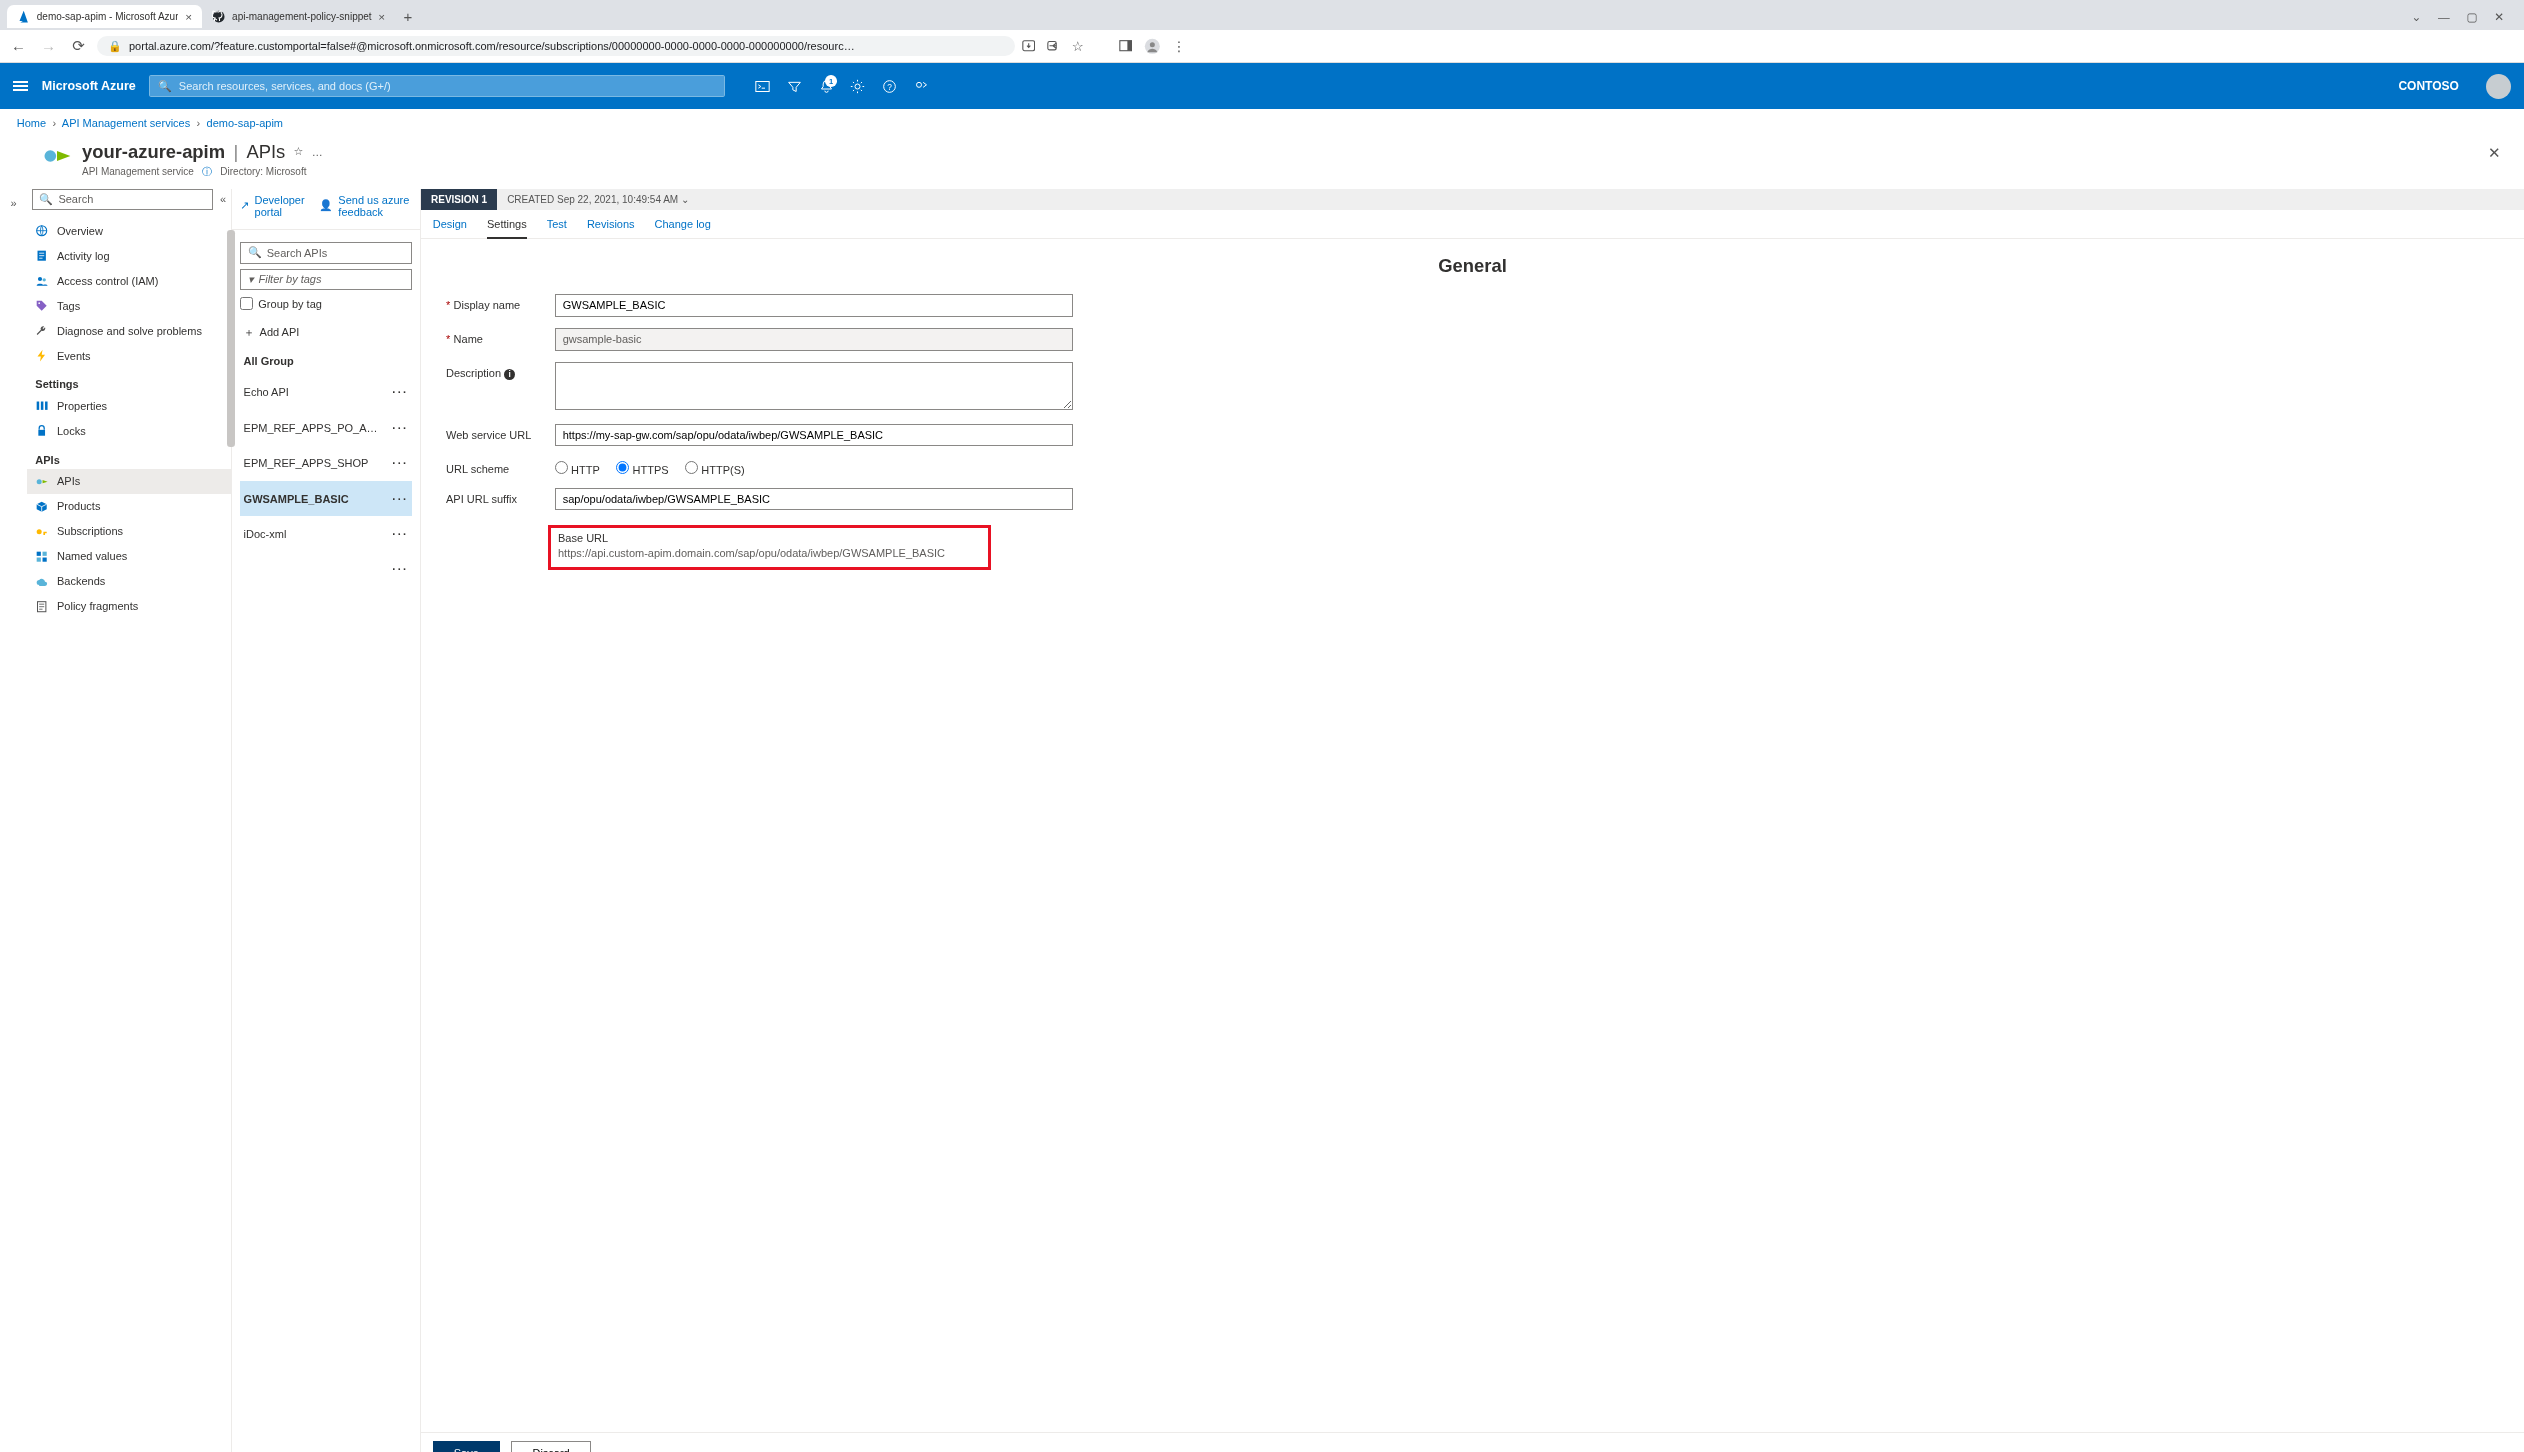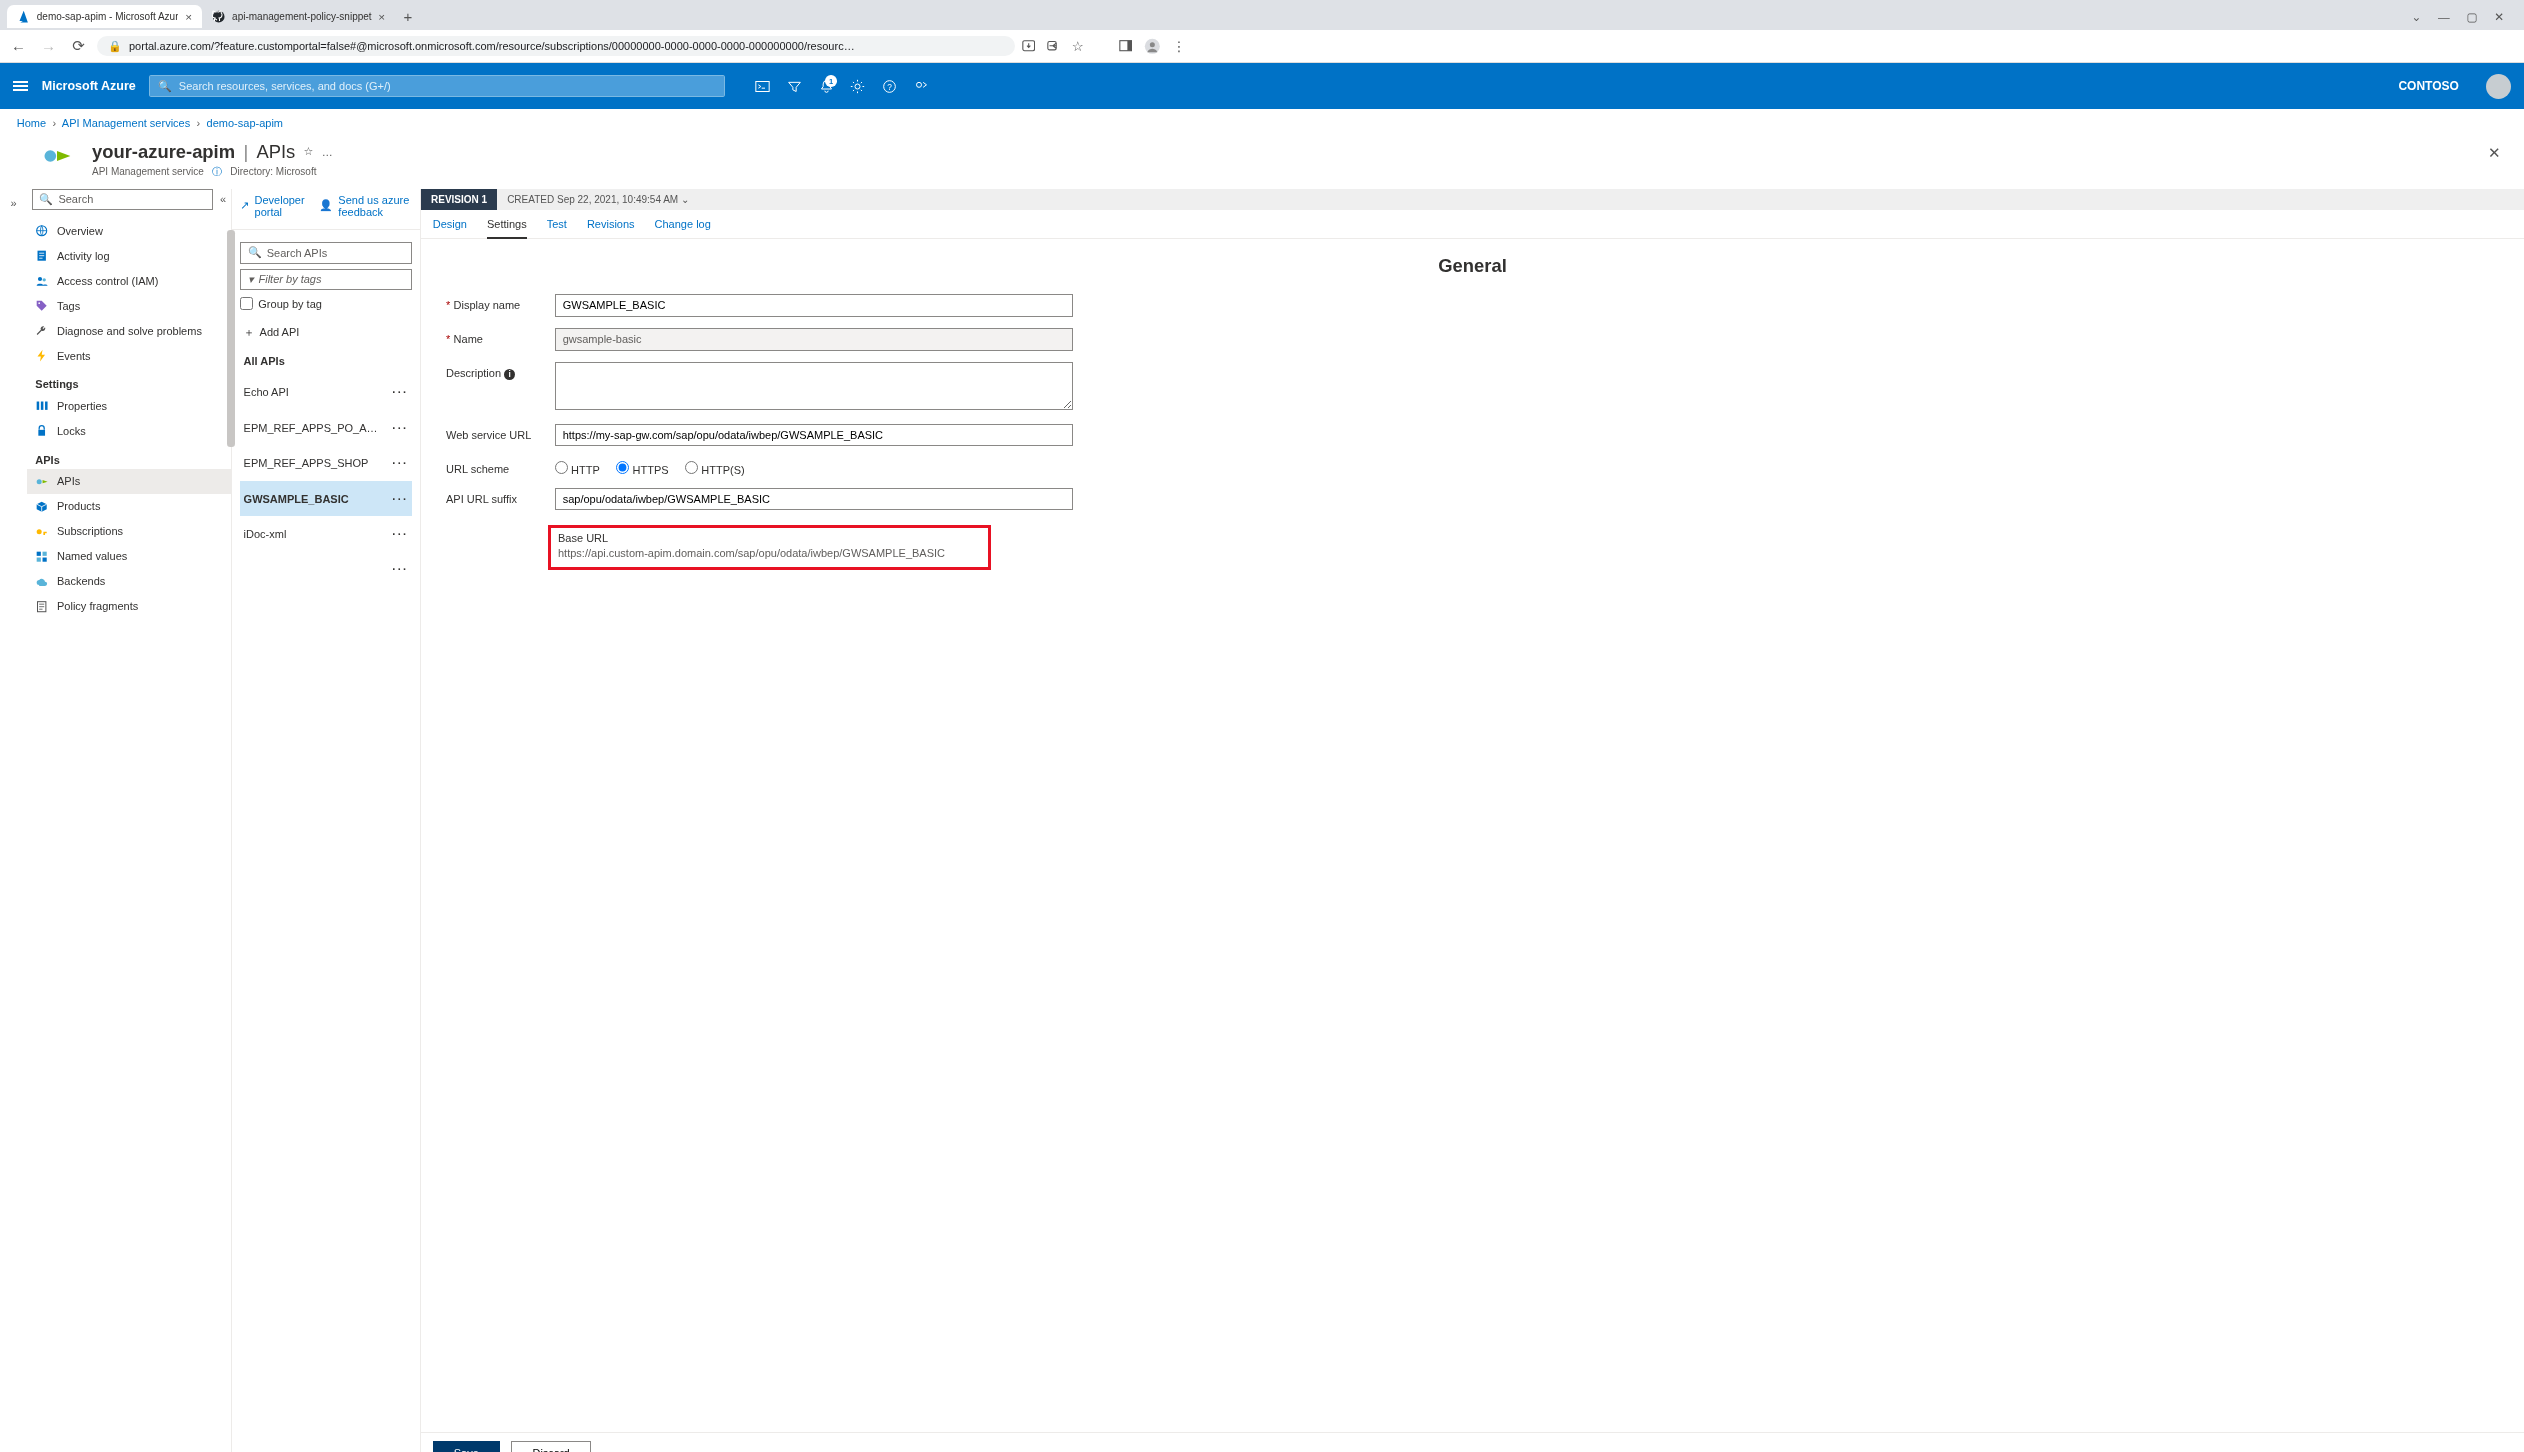"your-azure-apim" .res-header { gap: 20px -> 10px }
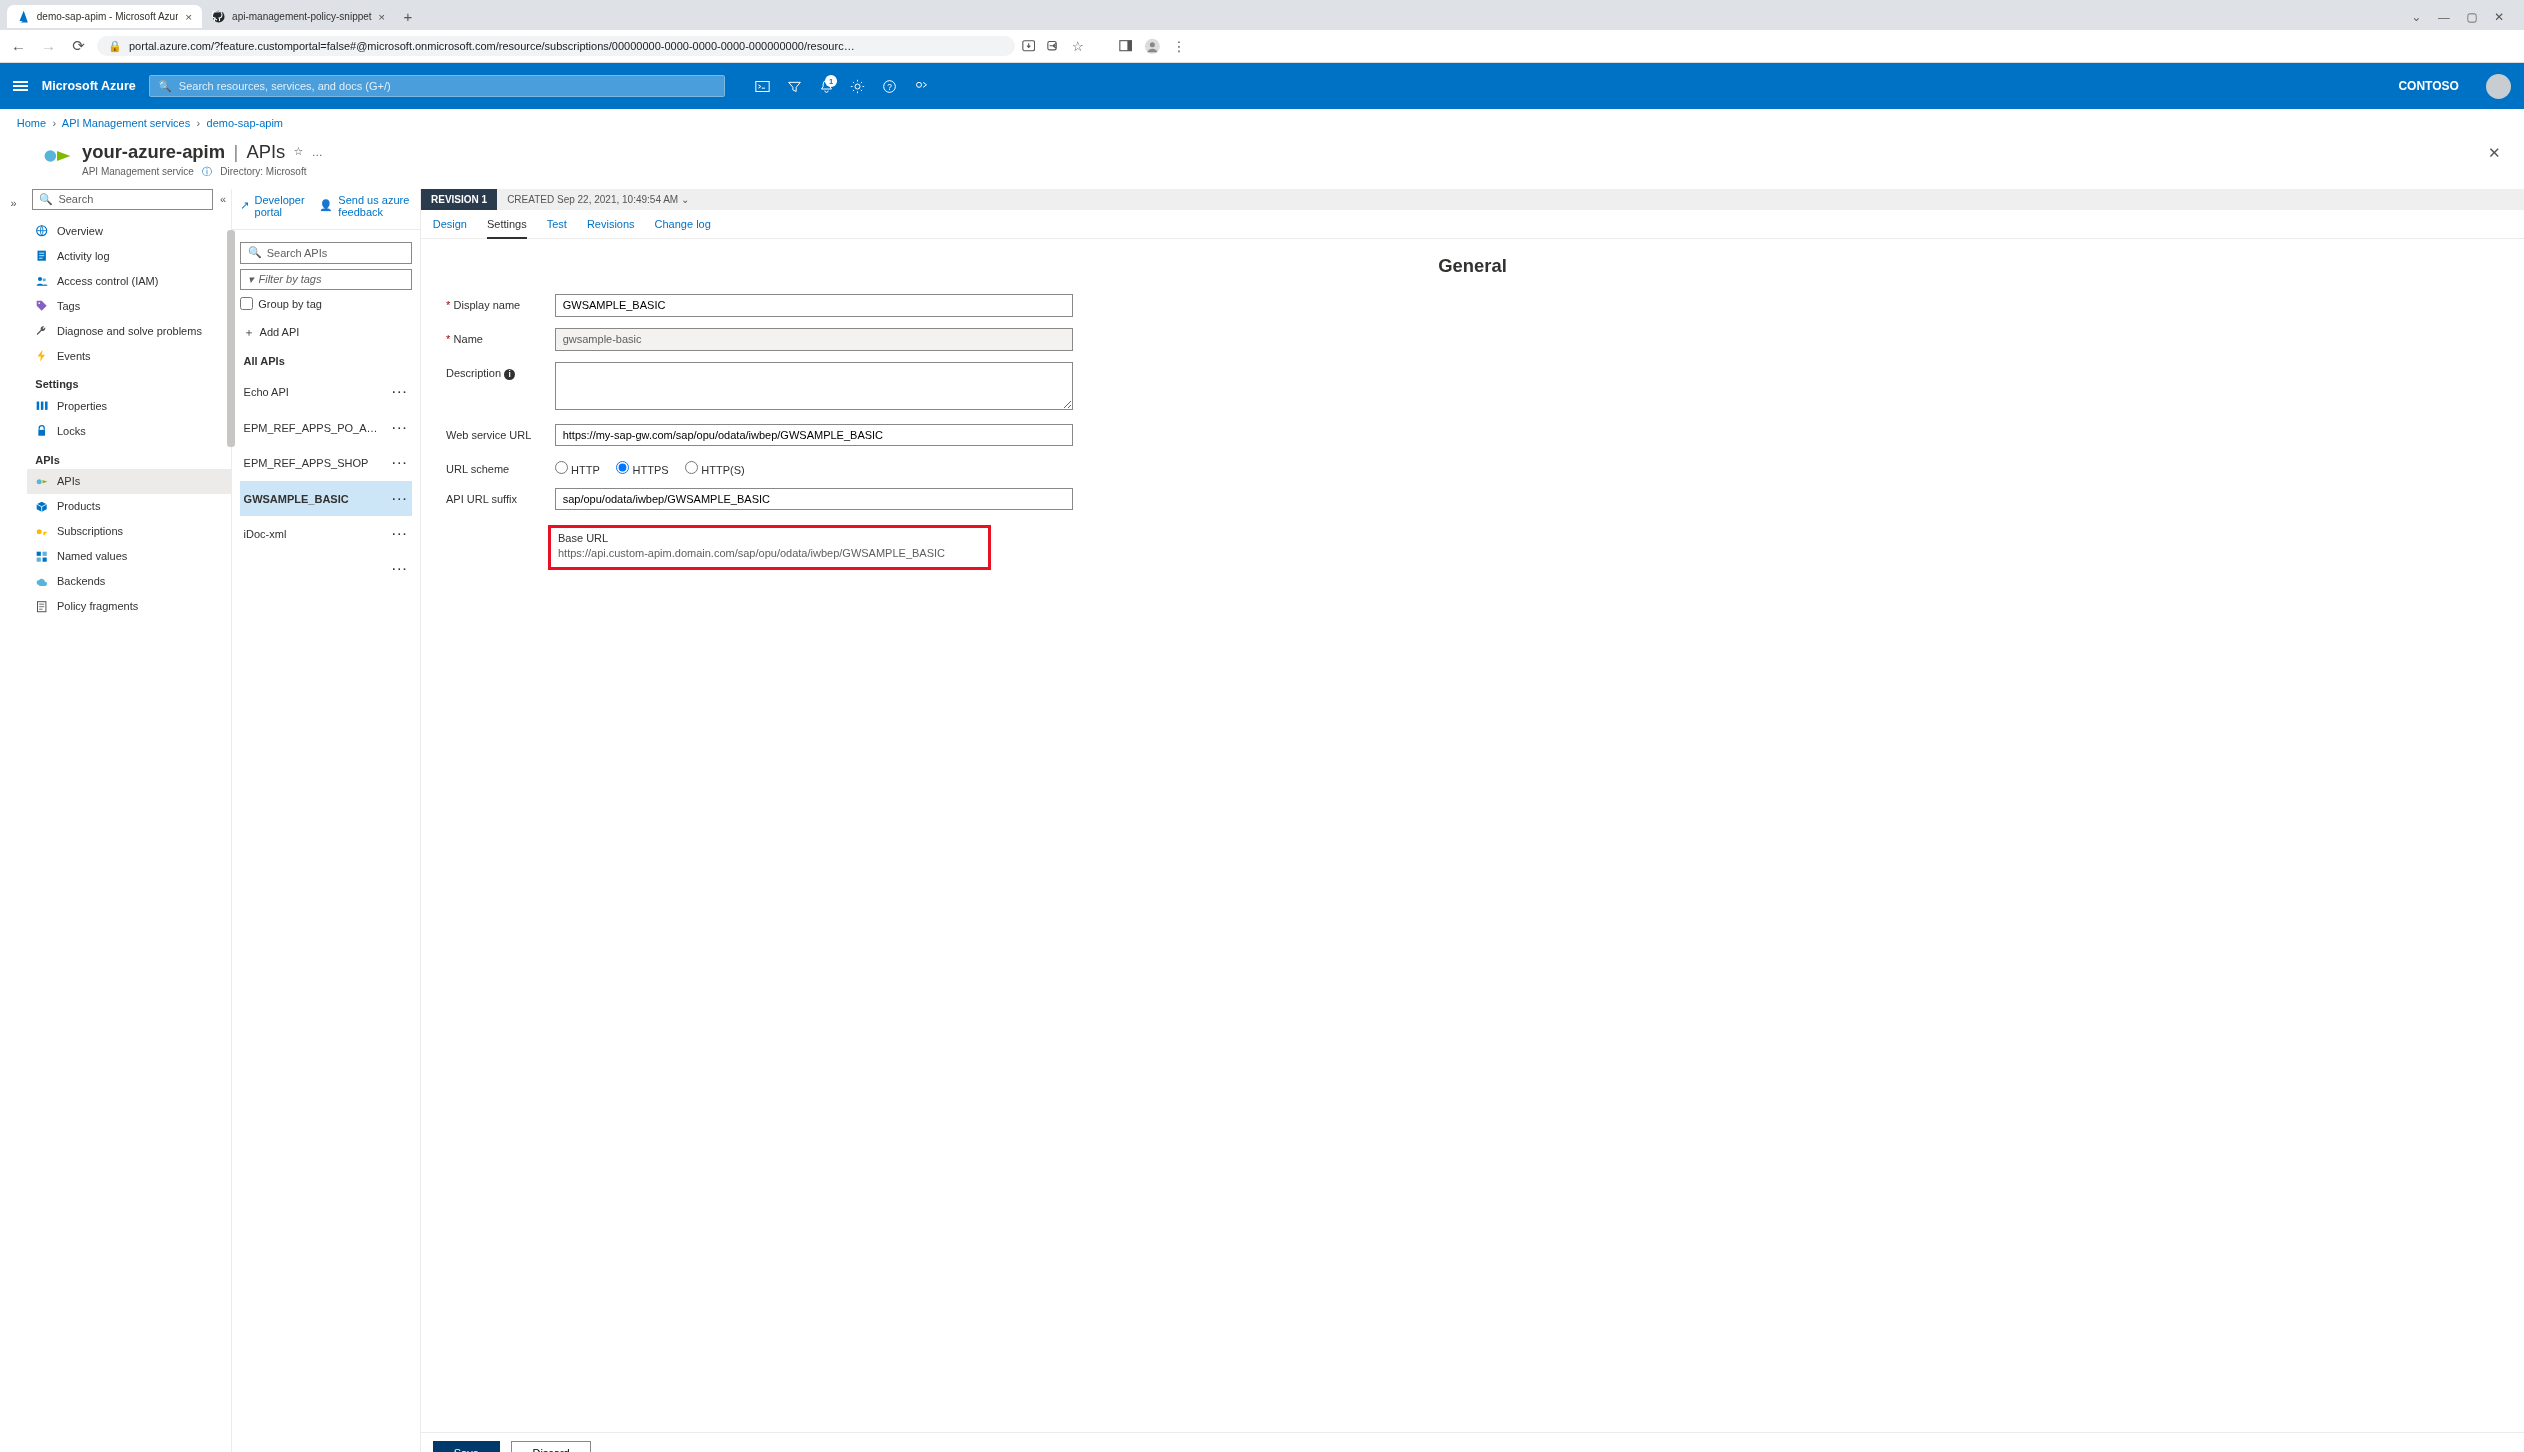"All APIs" div.mid-heading { text: APIs -> Group }
